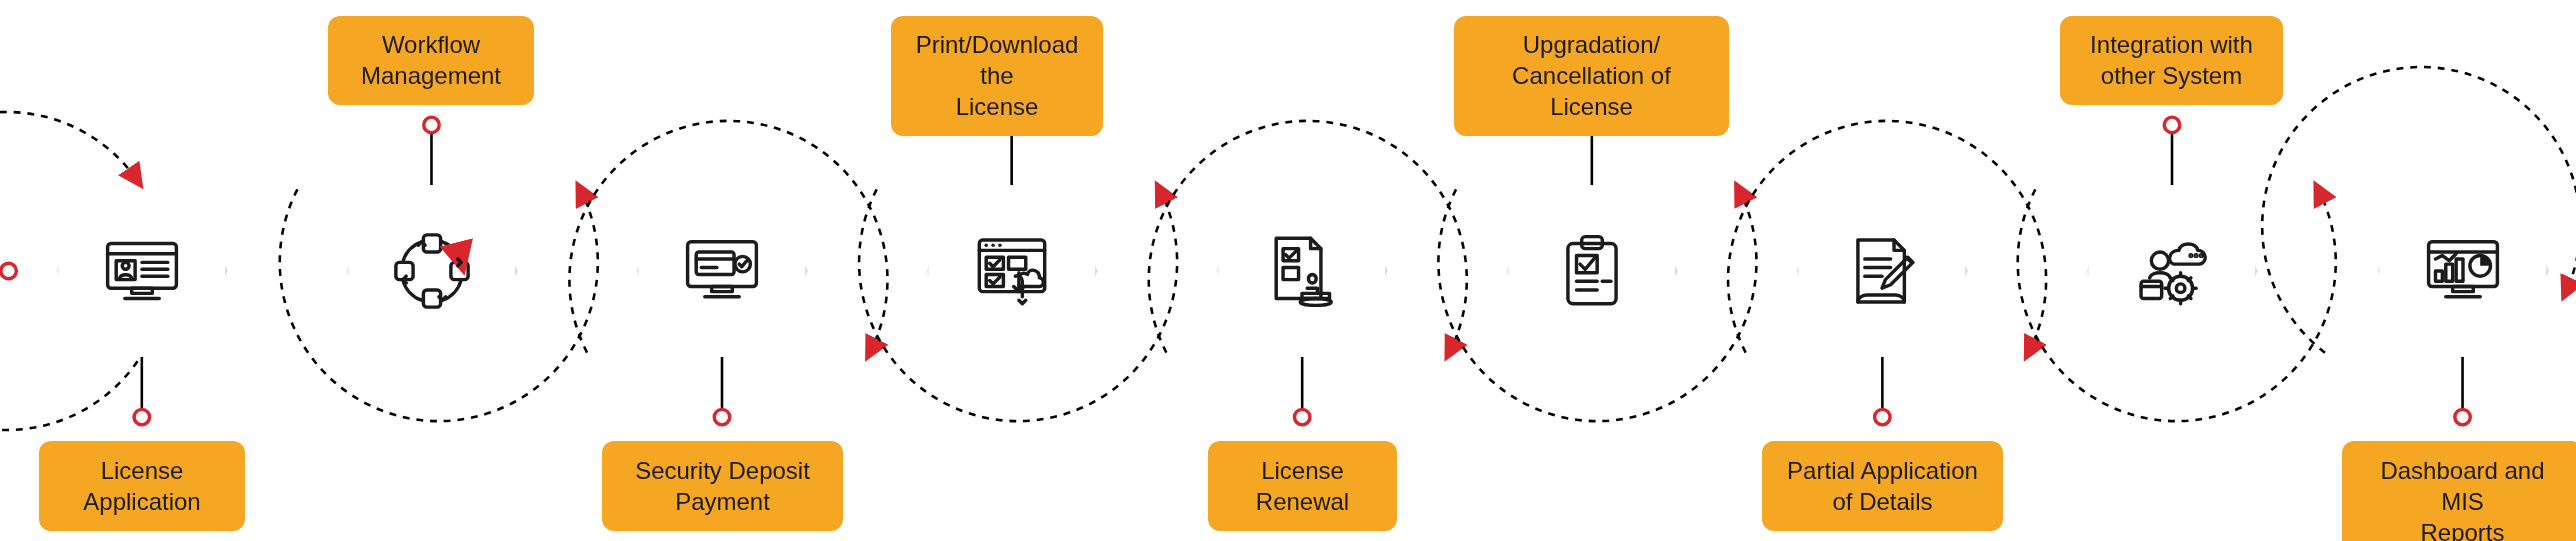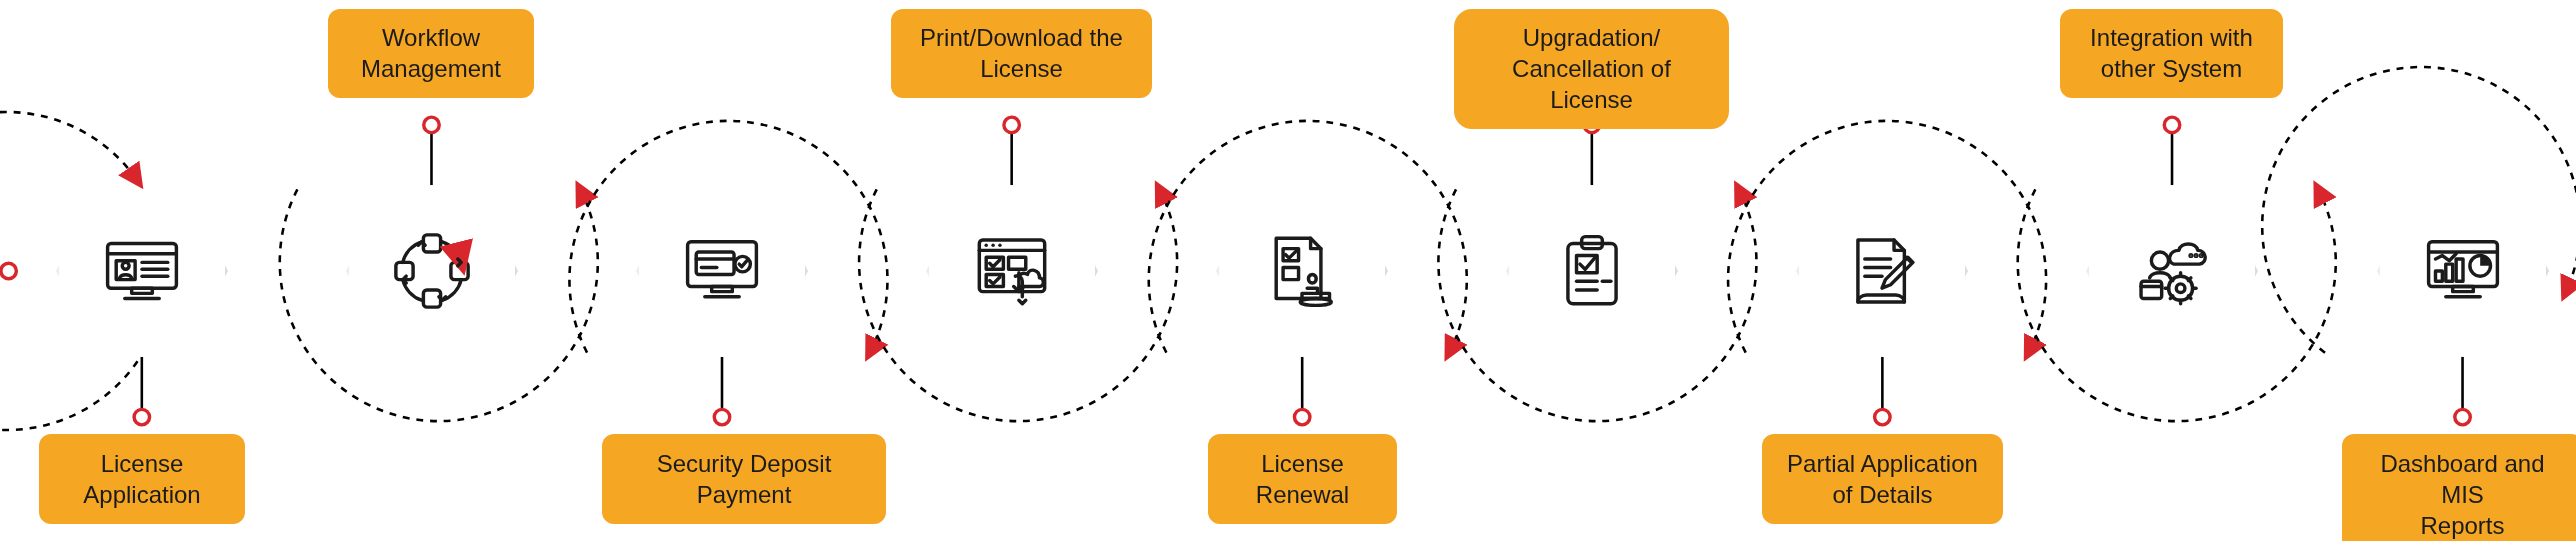"Workflow" .label { margin-top: none -> 7px }
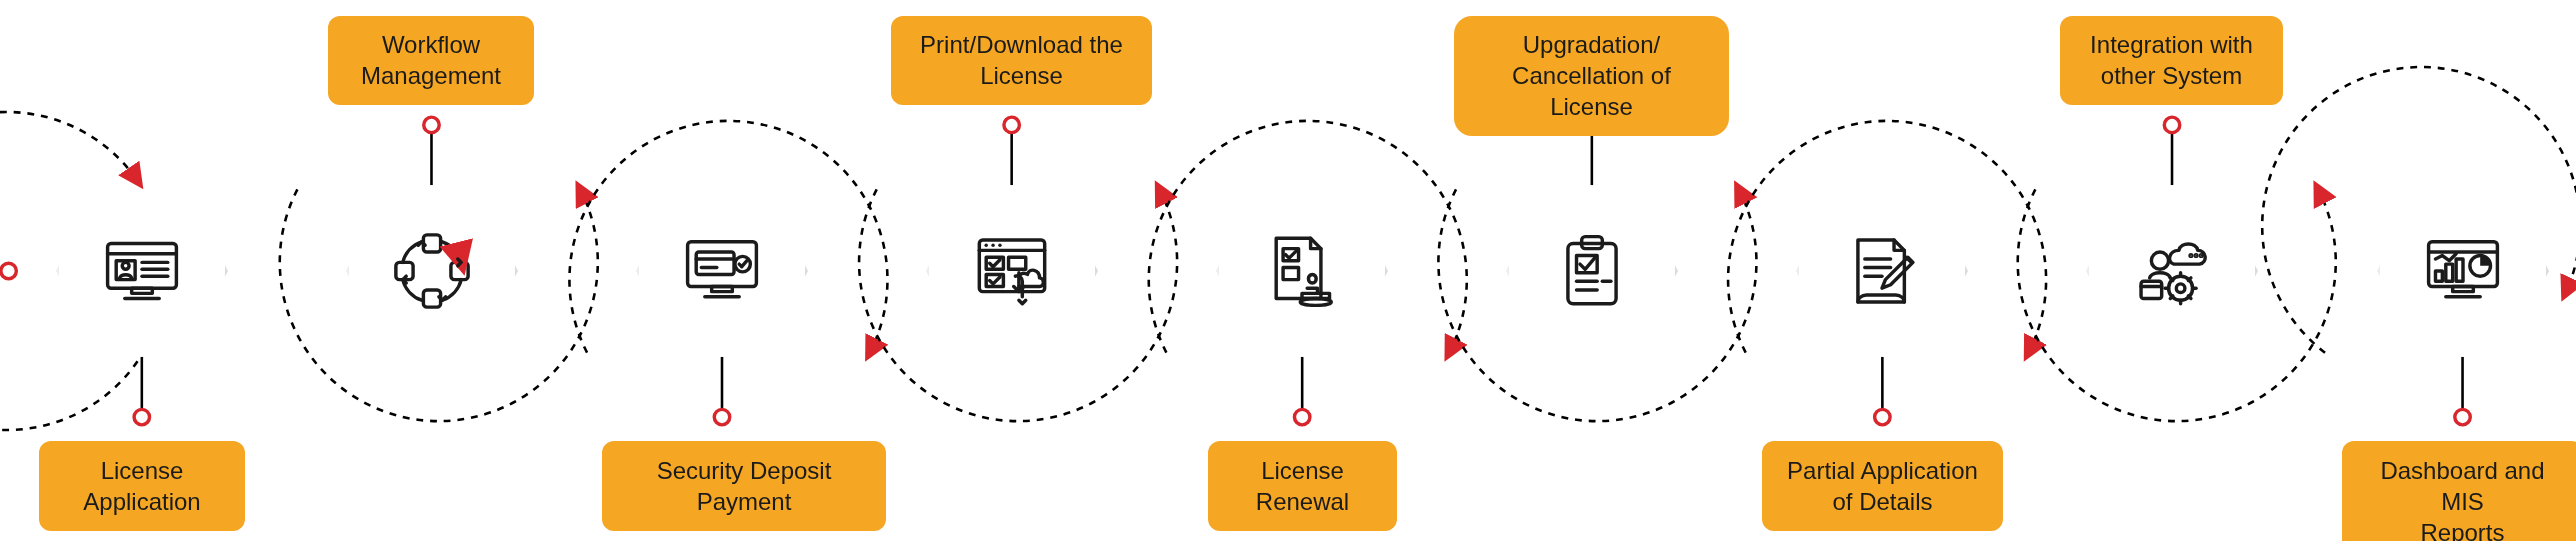"Print/Download the" div.label { width: 261px -> 212px }
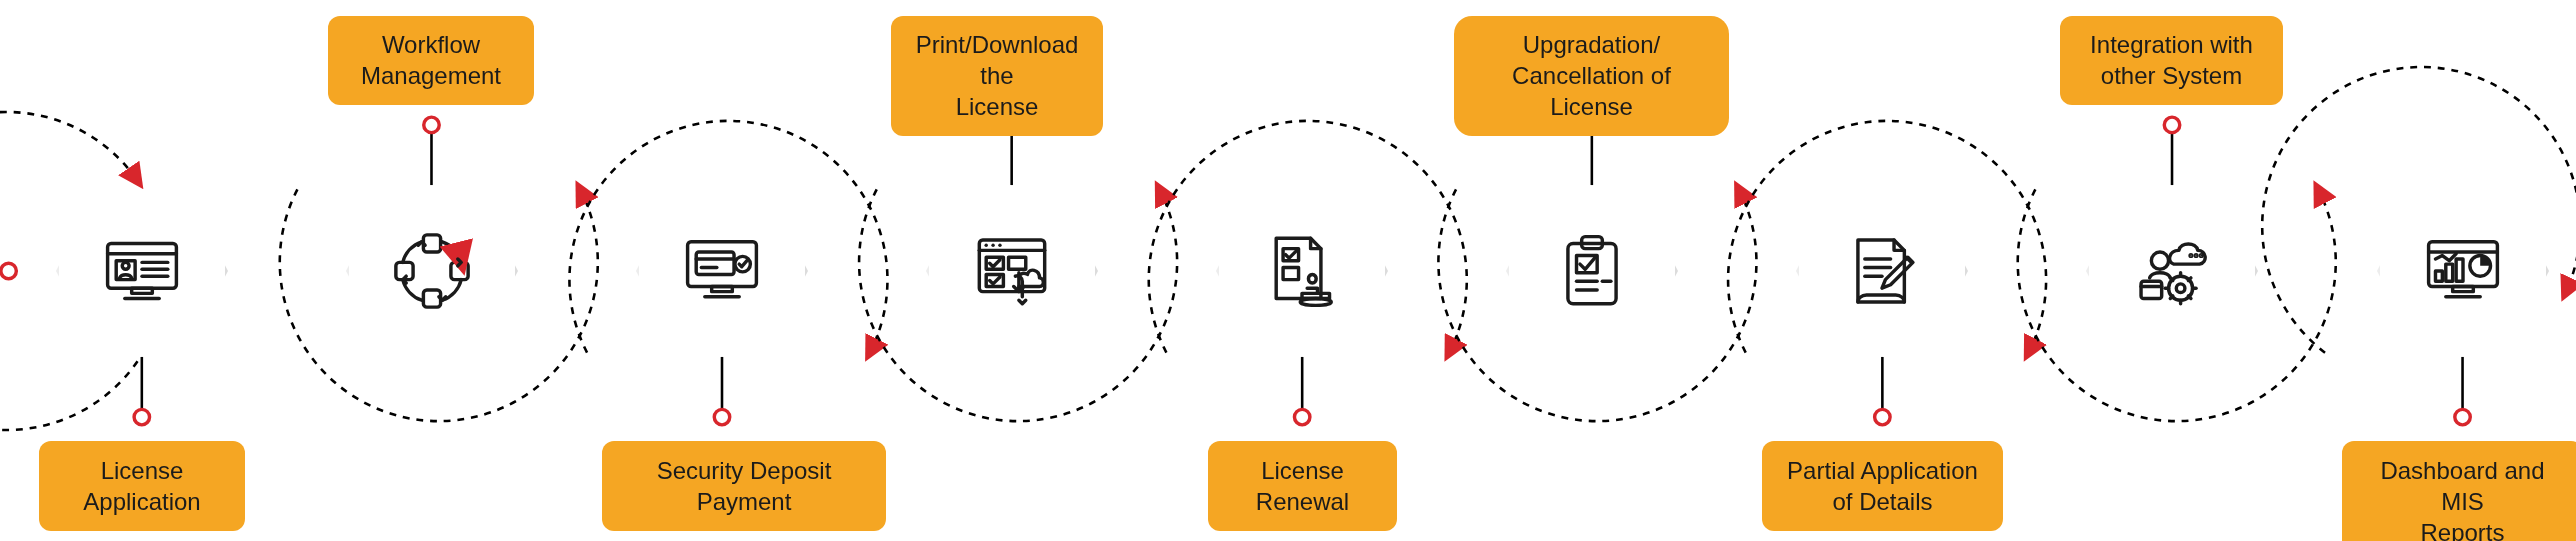"Upgradation/" div.label { border-radius: 18px -> none }
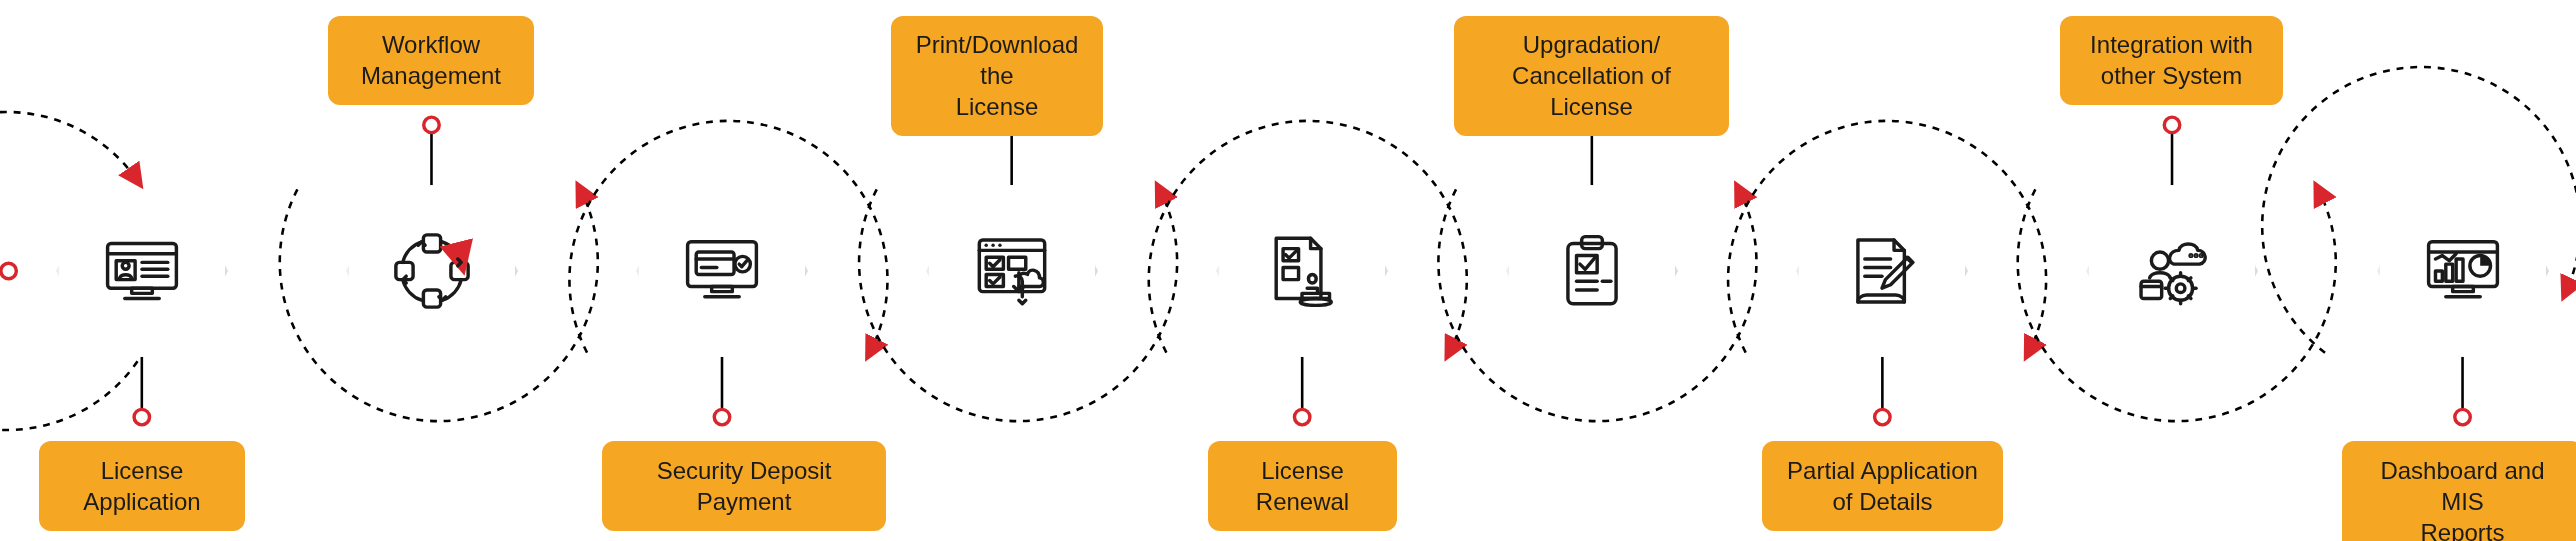"Security Deposit" div.label { width: 284px -> 241px }
